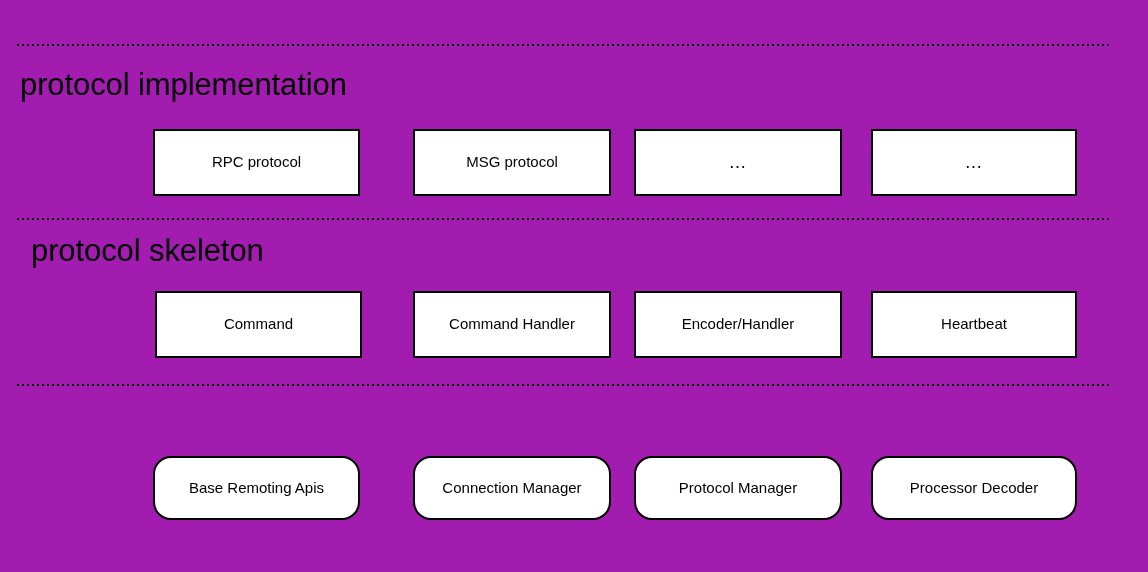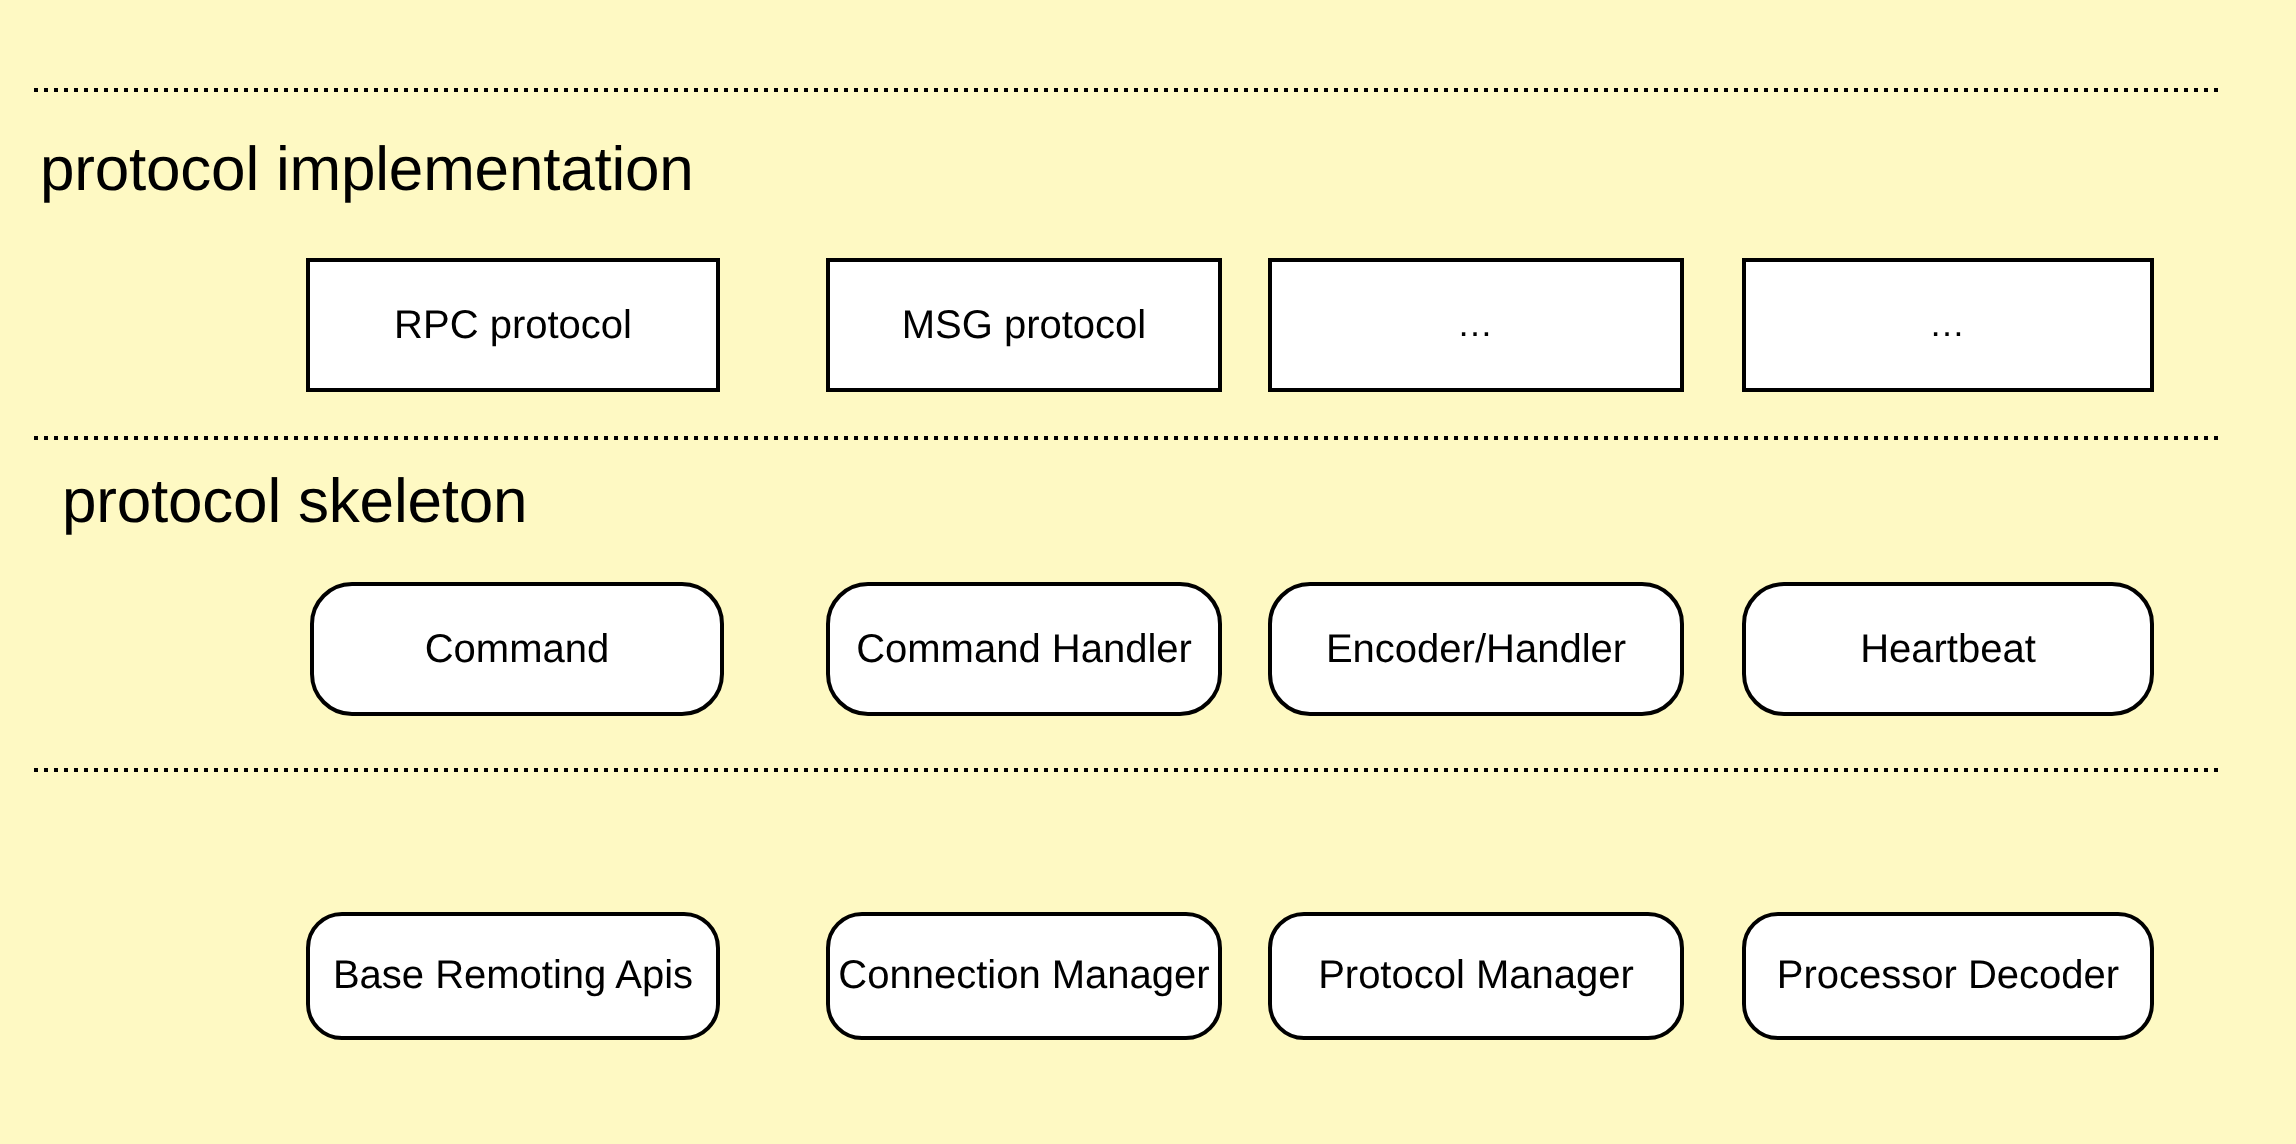"protocol implementation" #diagram { background: #fef9c3 -> #a21caf }
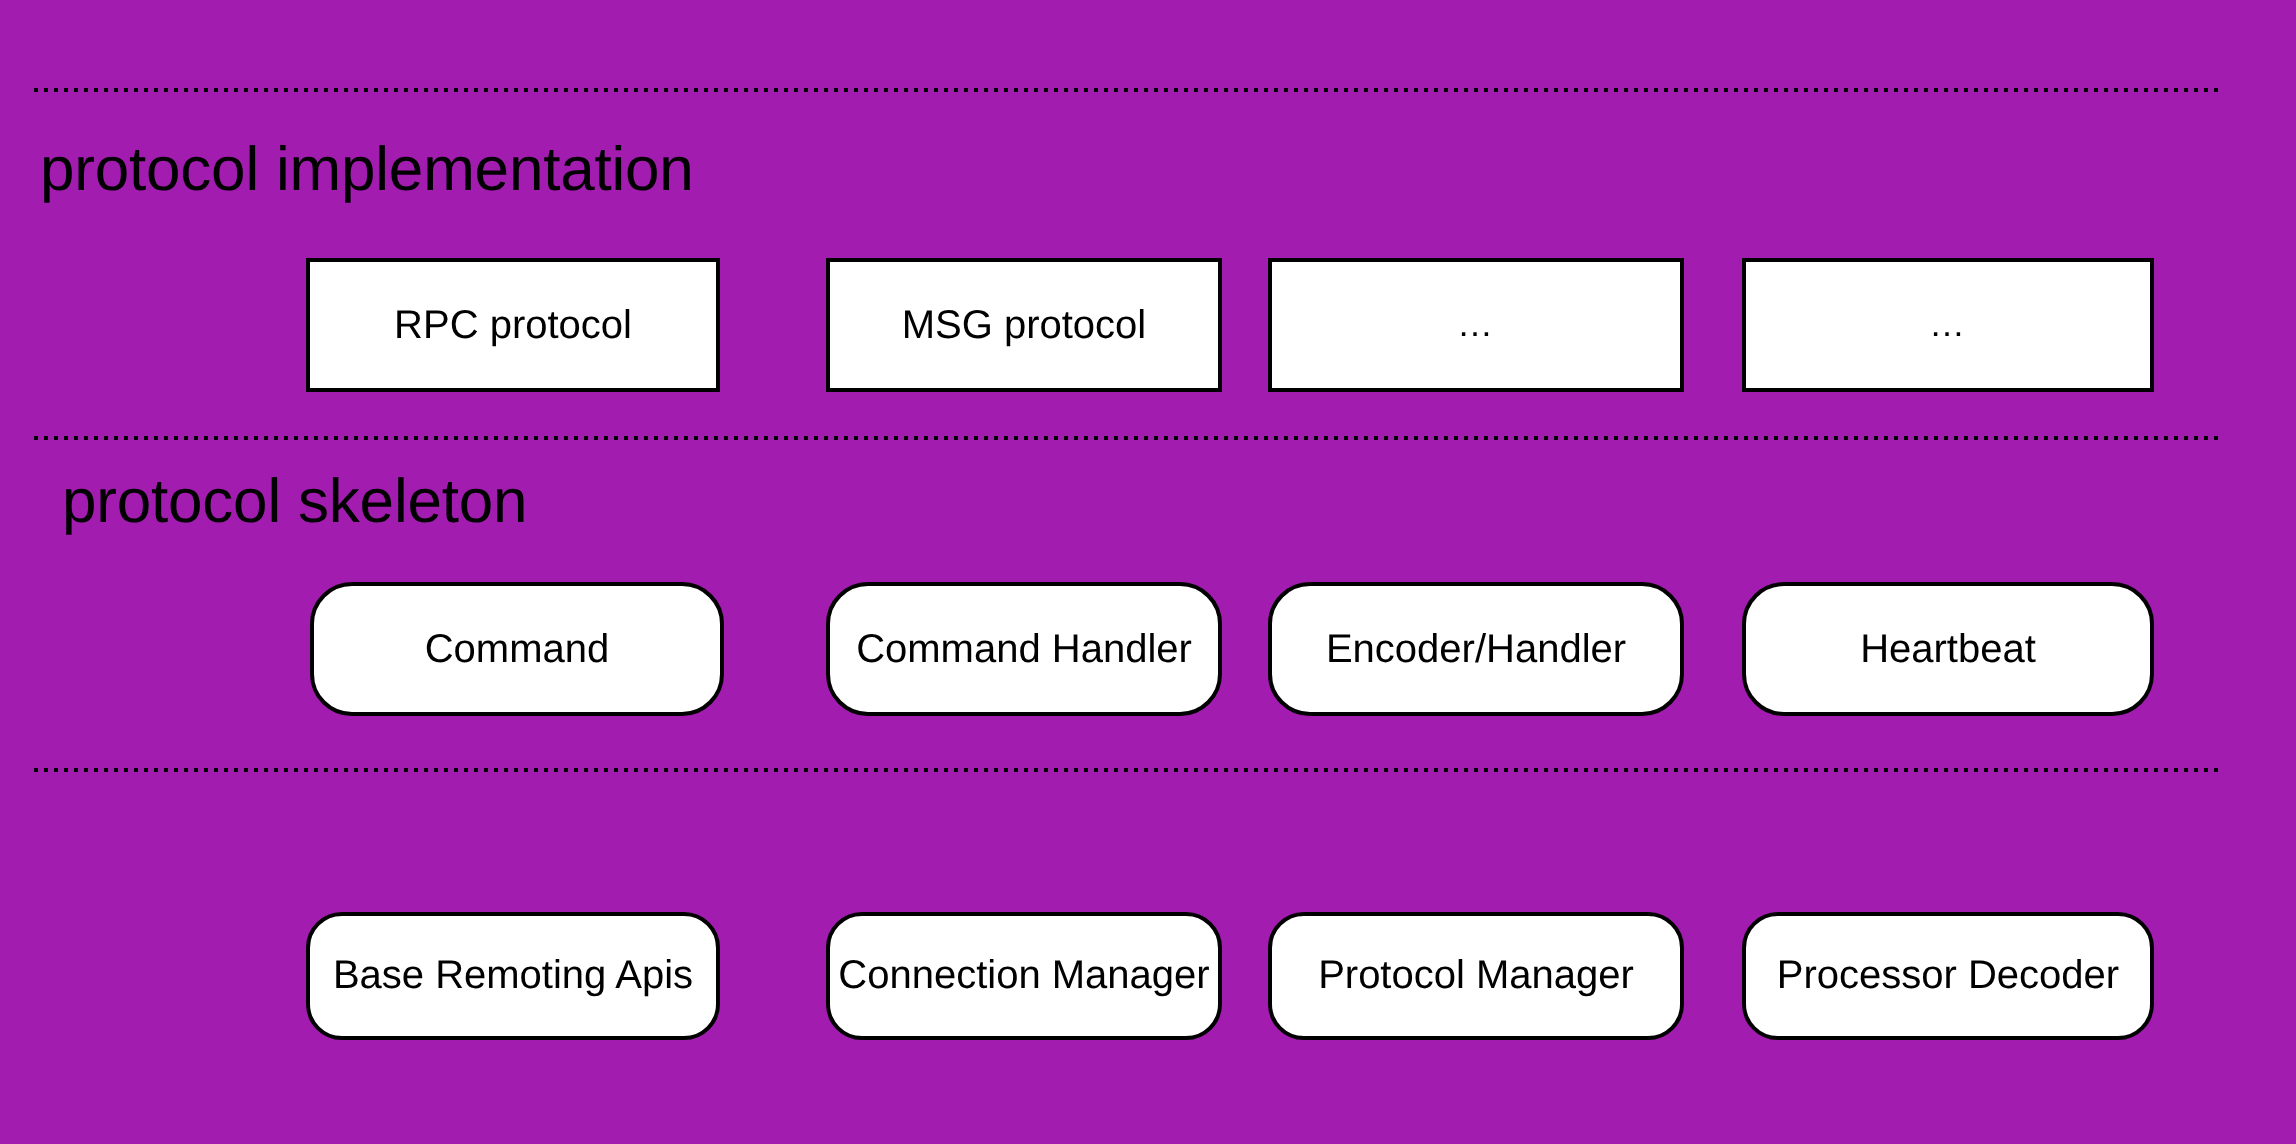"RPC protocol" .node-label { font-size: 20px -> 15px }
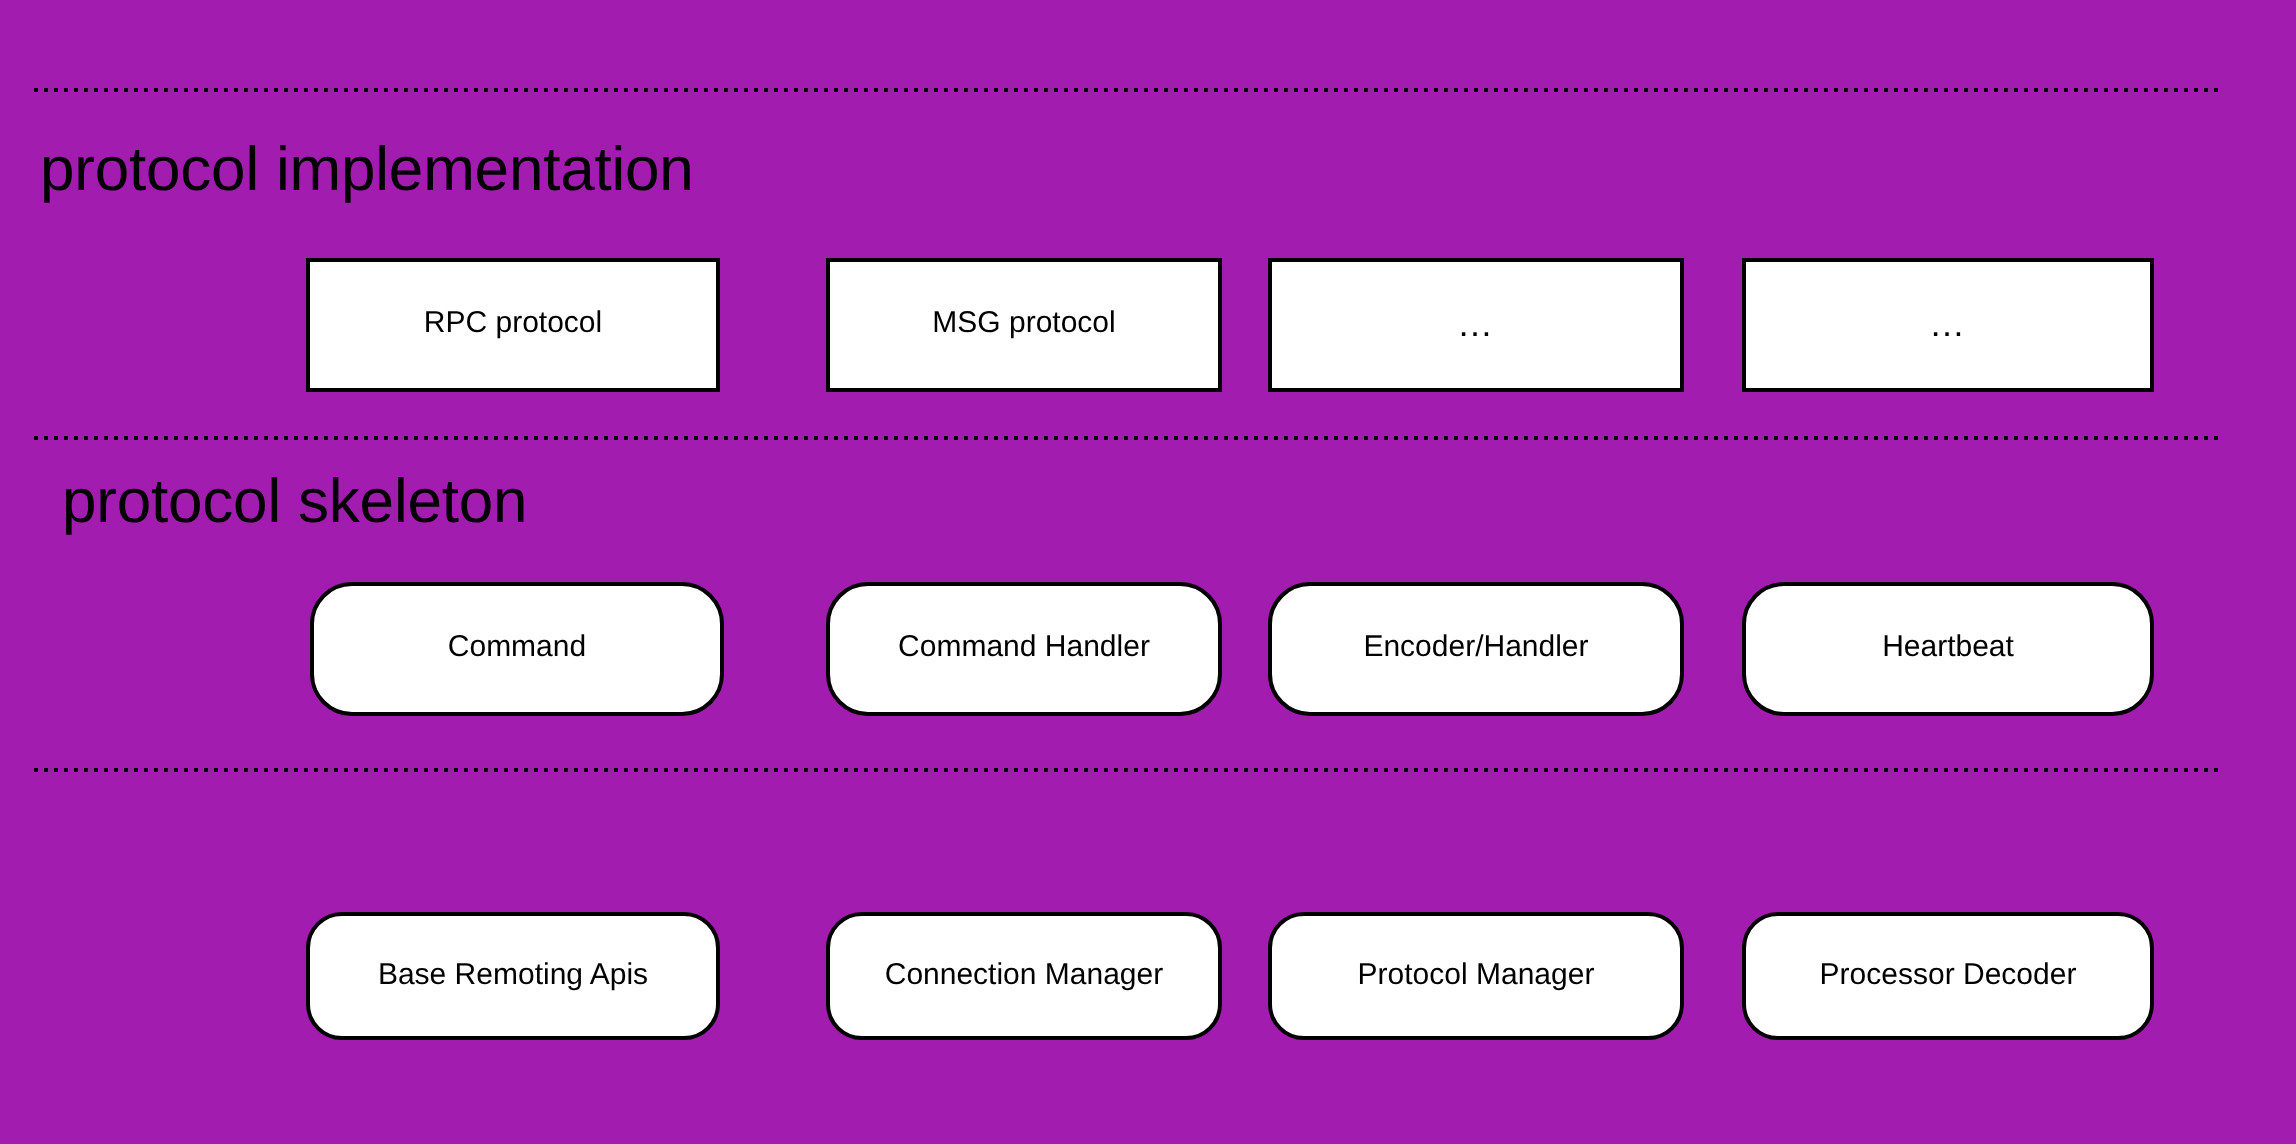"Command" .r2 { border-radius: 21px -> none }
